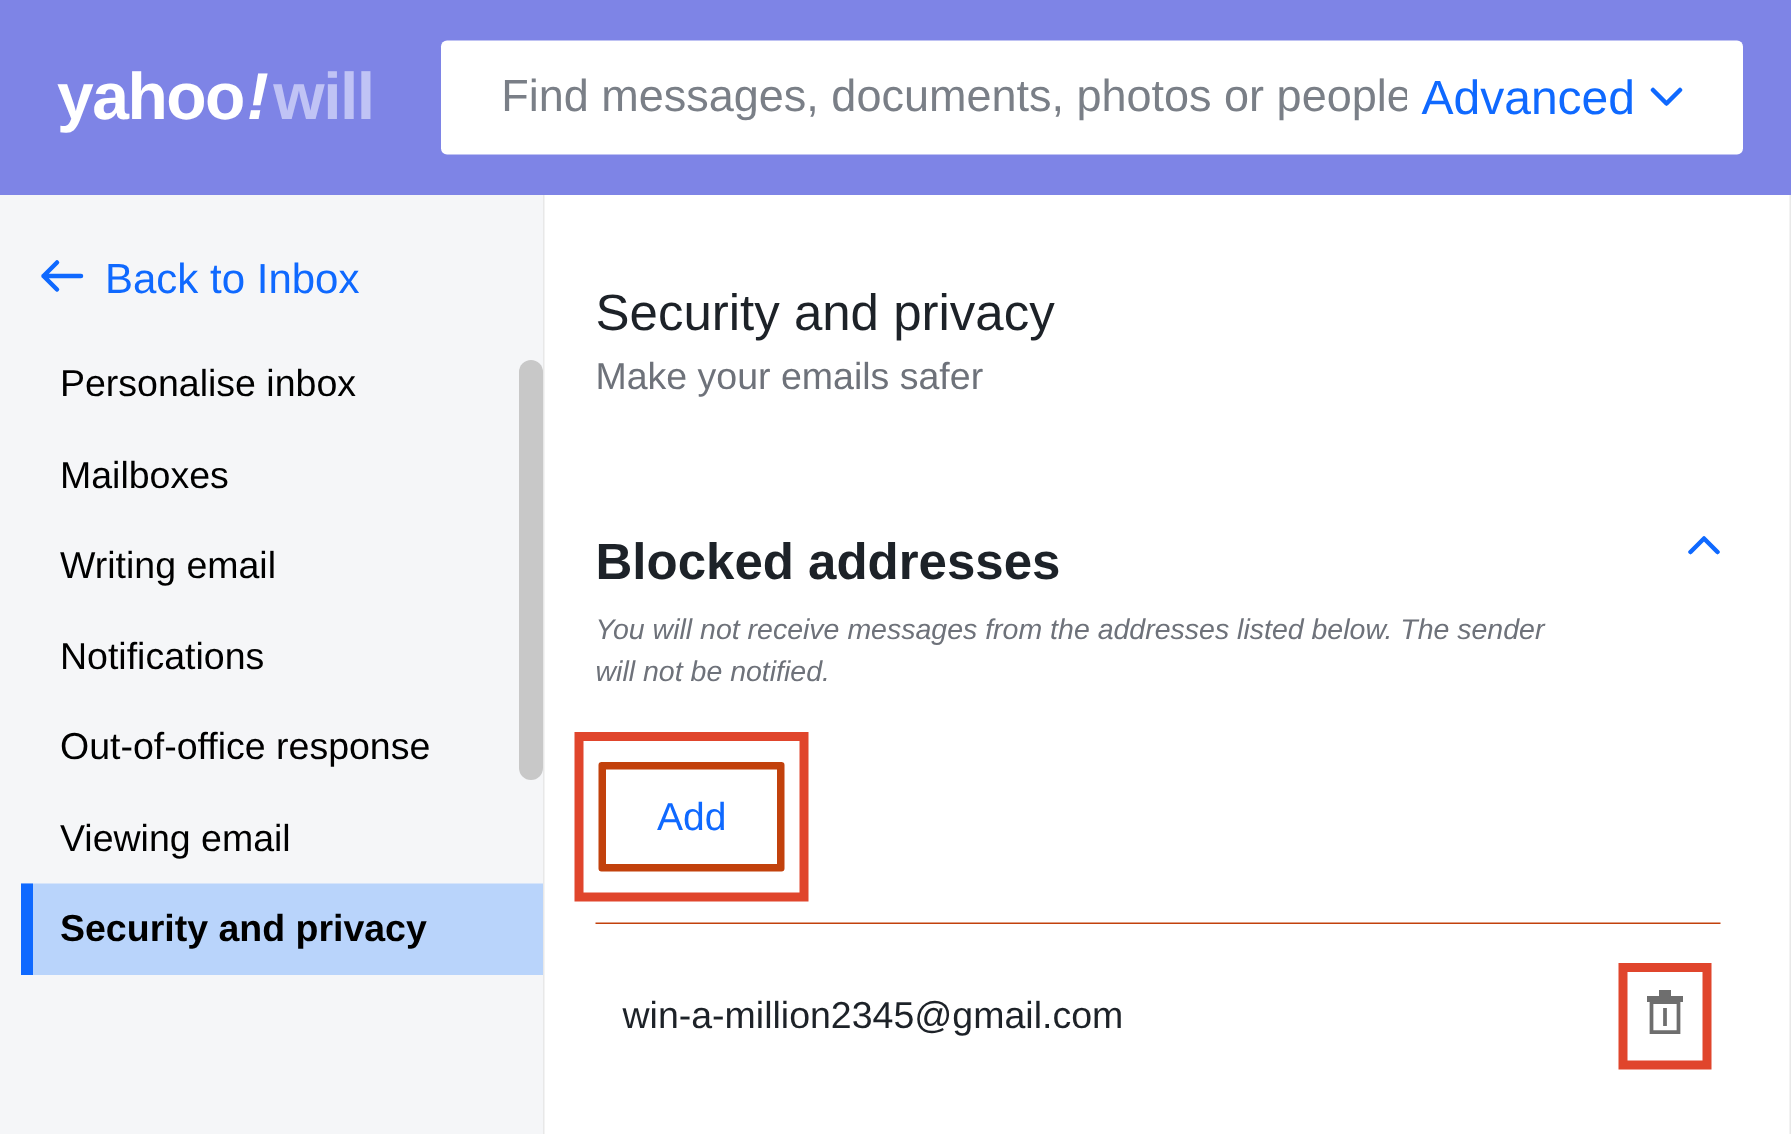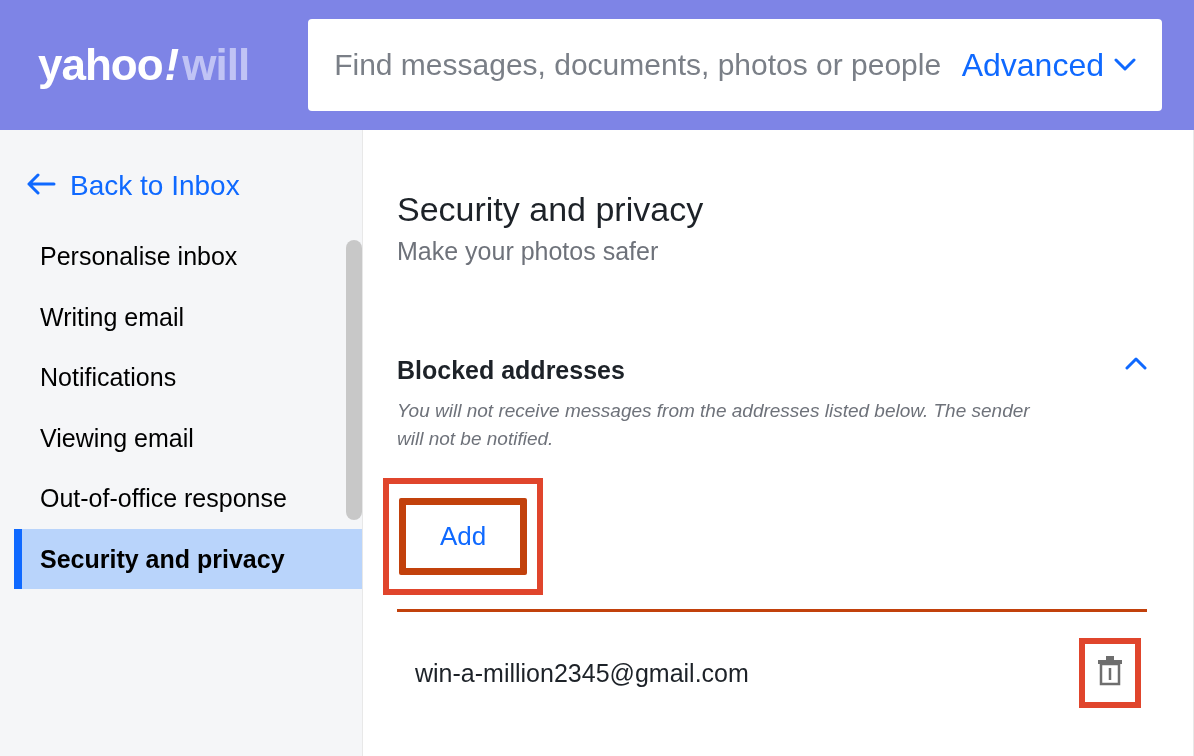"yahoo" .header { gap: 59px -> 45px }
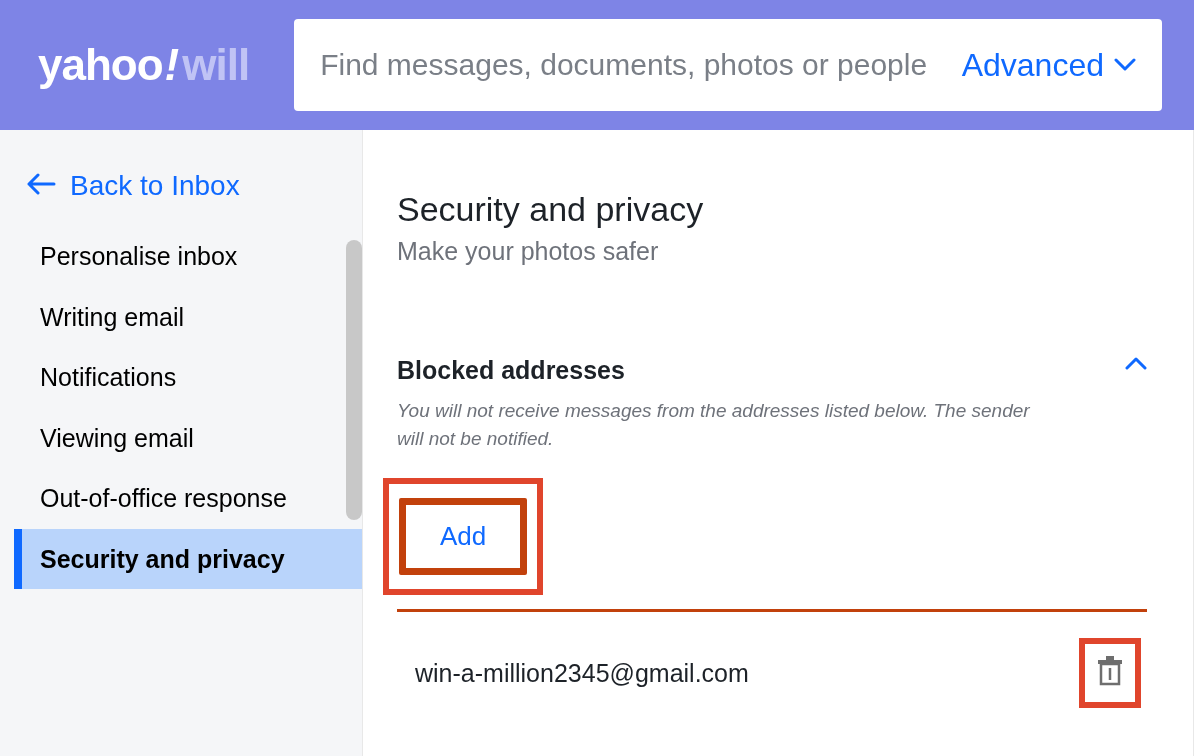"Find messages, documents, photos or" .search-bar { height: 92px -> 76px; padding: 0 26px -> 0 40px }
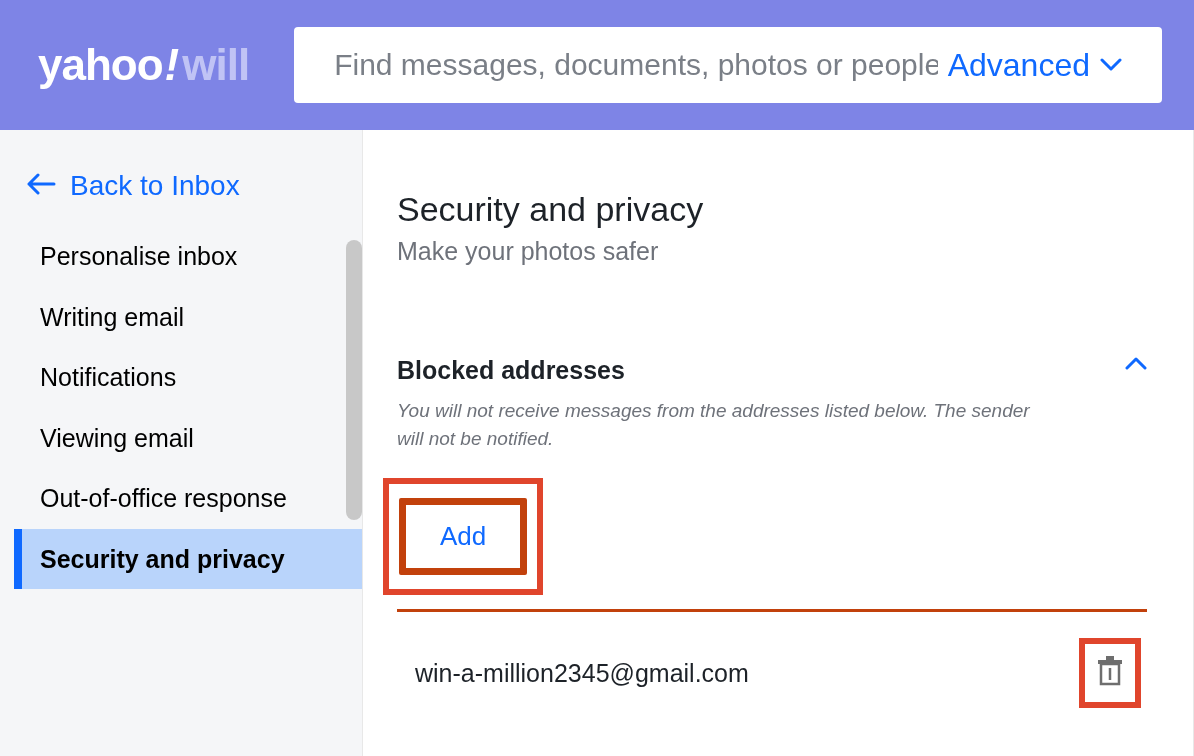"Make your photos safer" div.page-subtitle { text: photos -> emails }
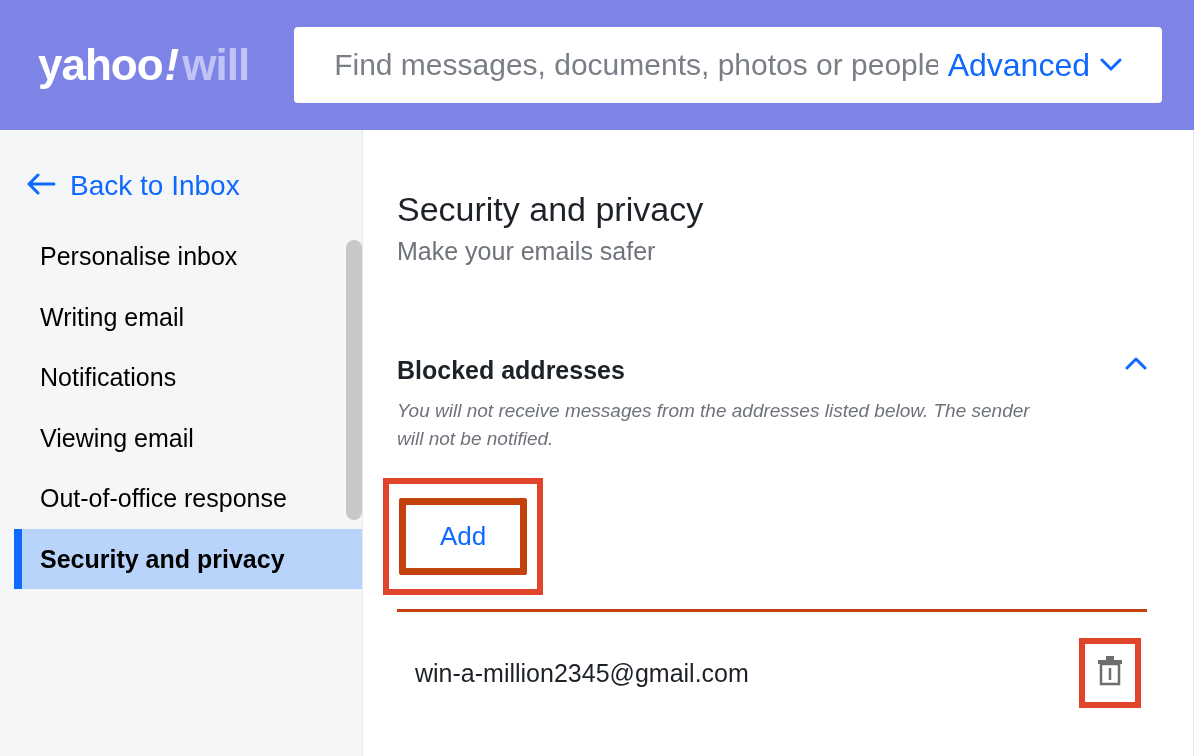"Mailboxes" div.sidebar-item { html: none -> <div> <span>Mailboxes</span> </div> }
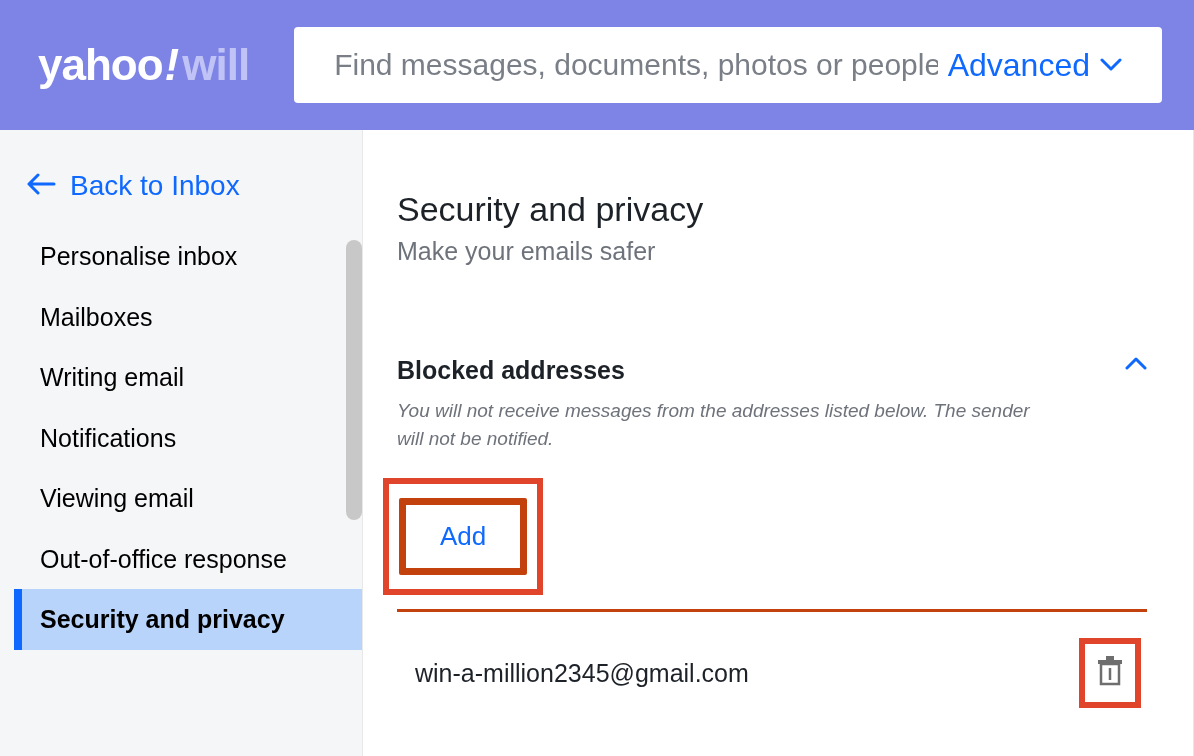"Blocked addresses" .section-title { font-size: 25px -> 34px }
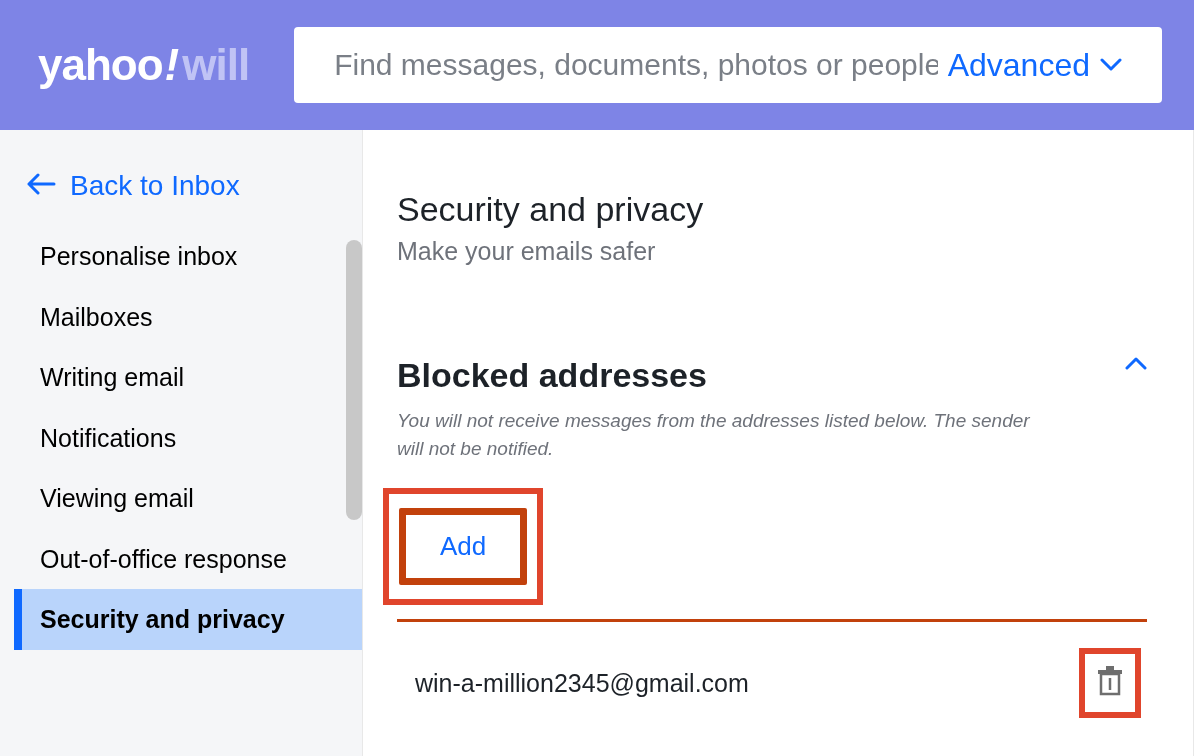"Viewing email" div.sidebar-item { order: before "Out-of-office response" -> after "Out-of-office response" }
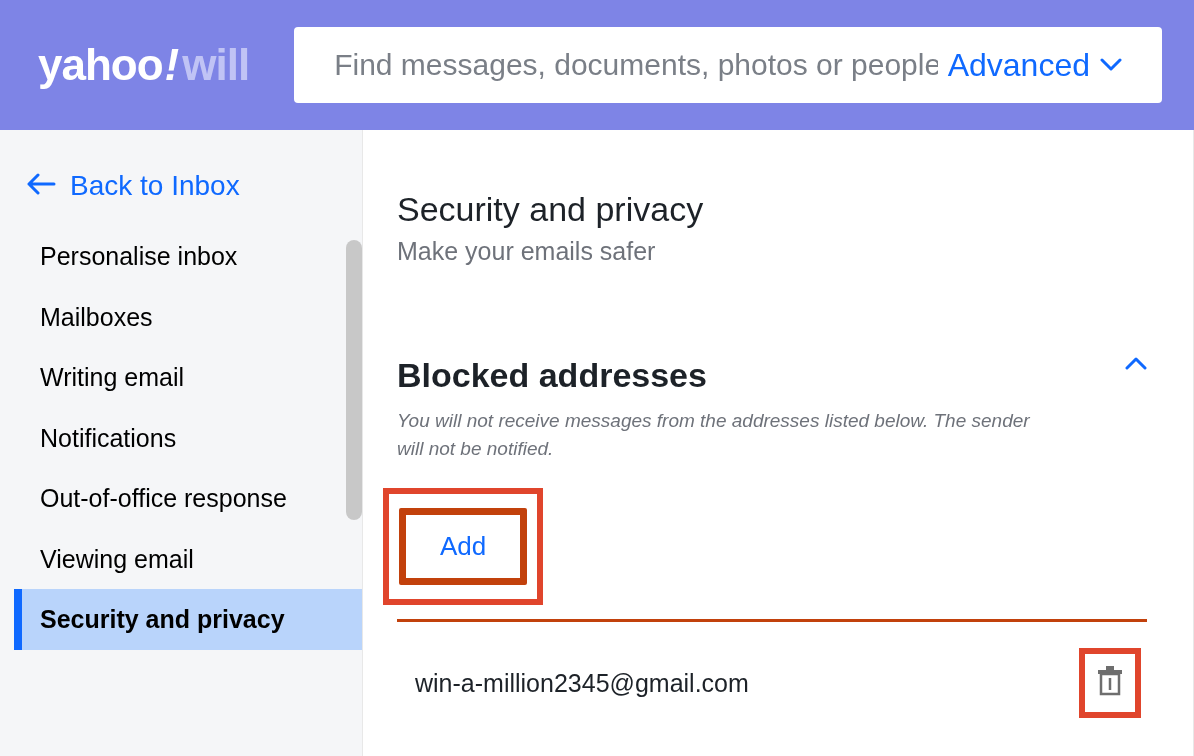"Add" .add-button { border: 7px solid #c2410c -> 5px solid #c2410c }
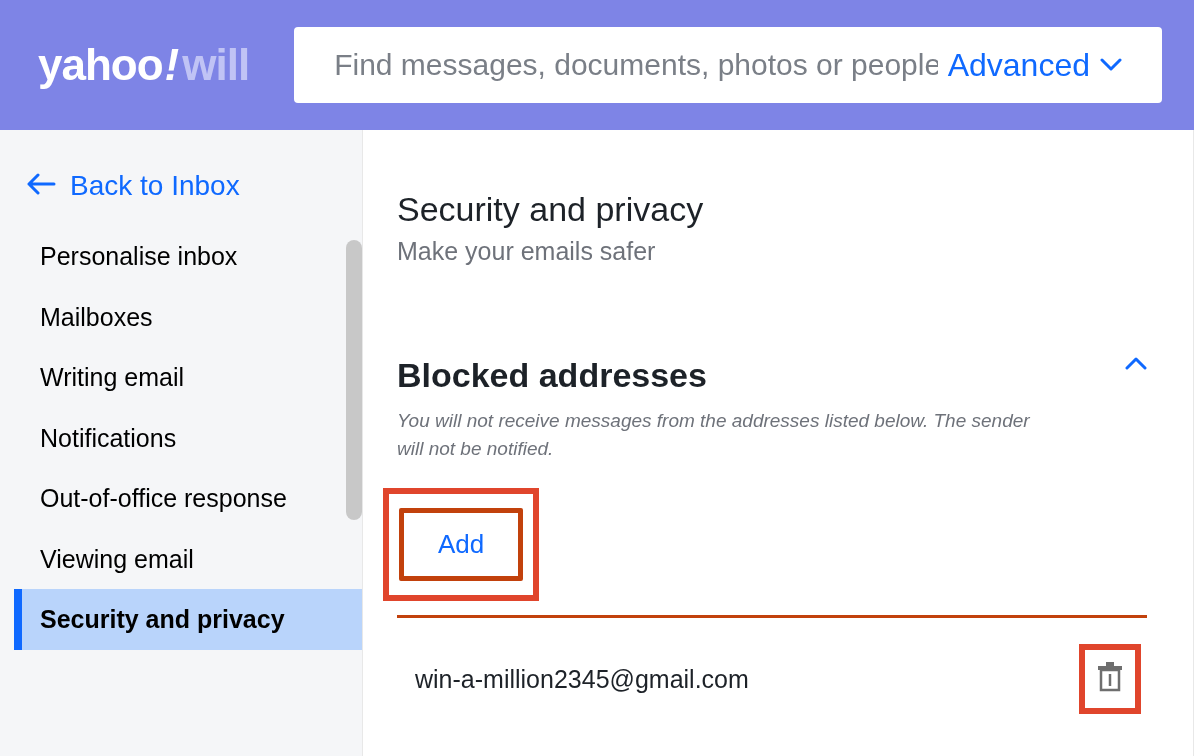"win-a-million2345@gmail.com" .blocked-list { border-top: 3px solid #c2410c -> 1px solid #c2410c }
